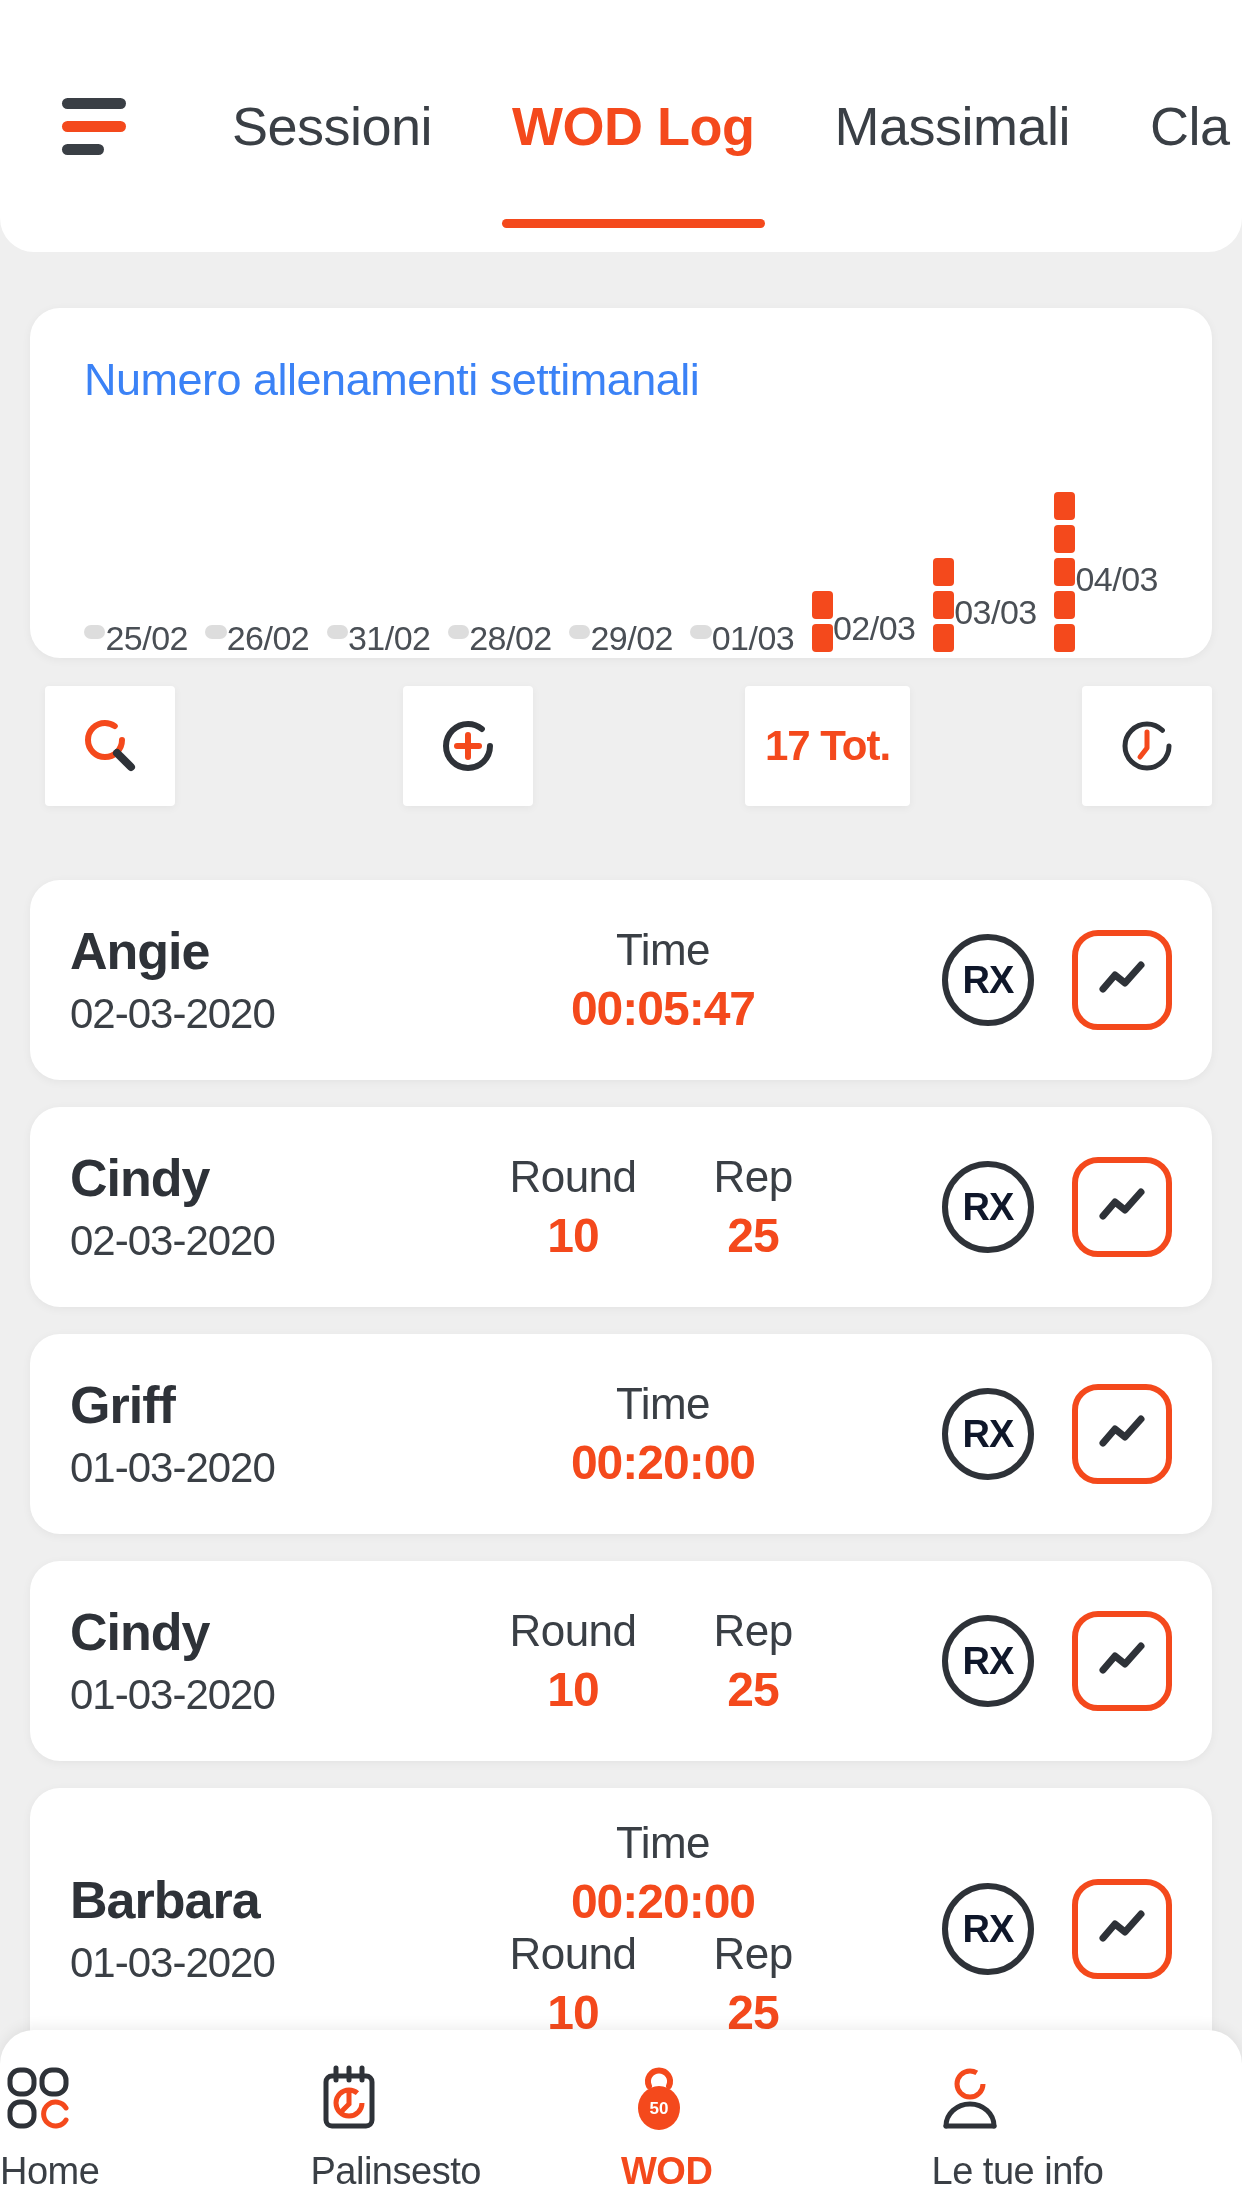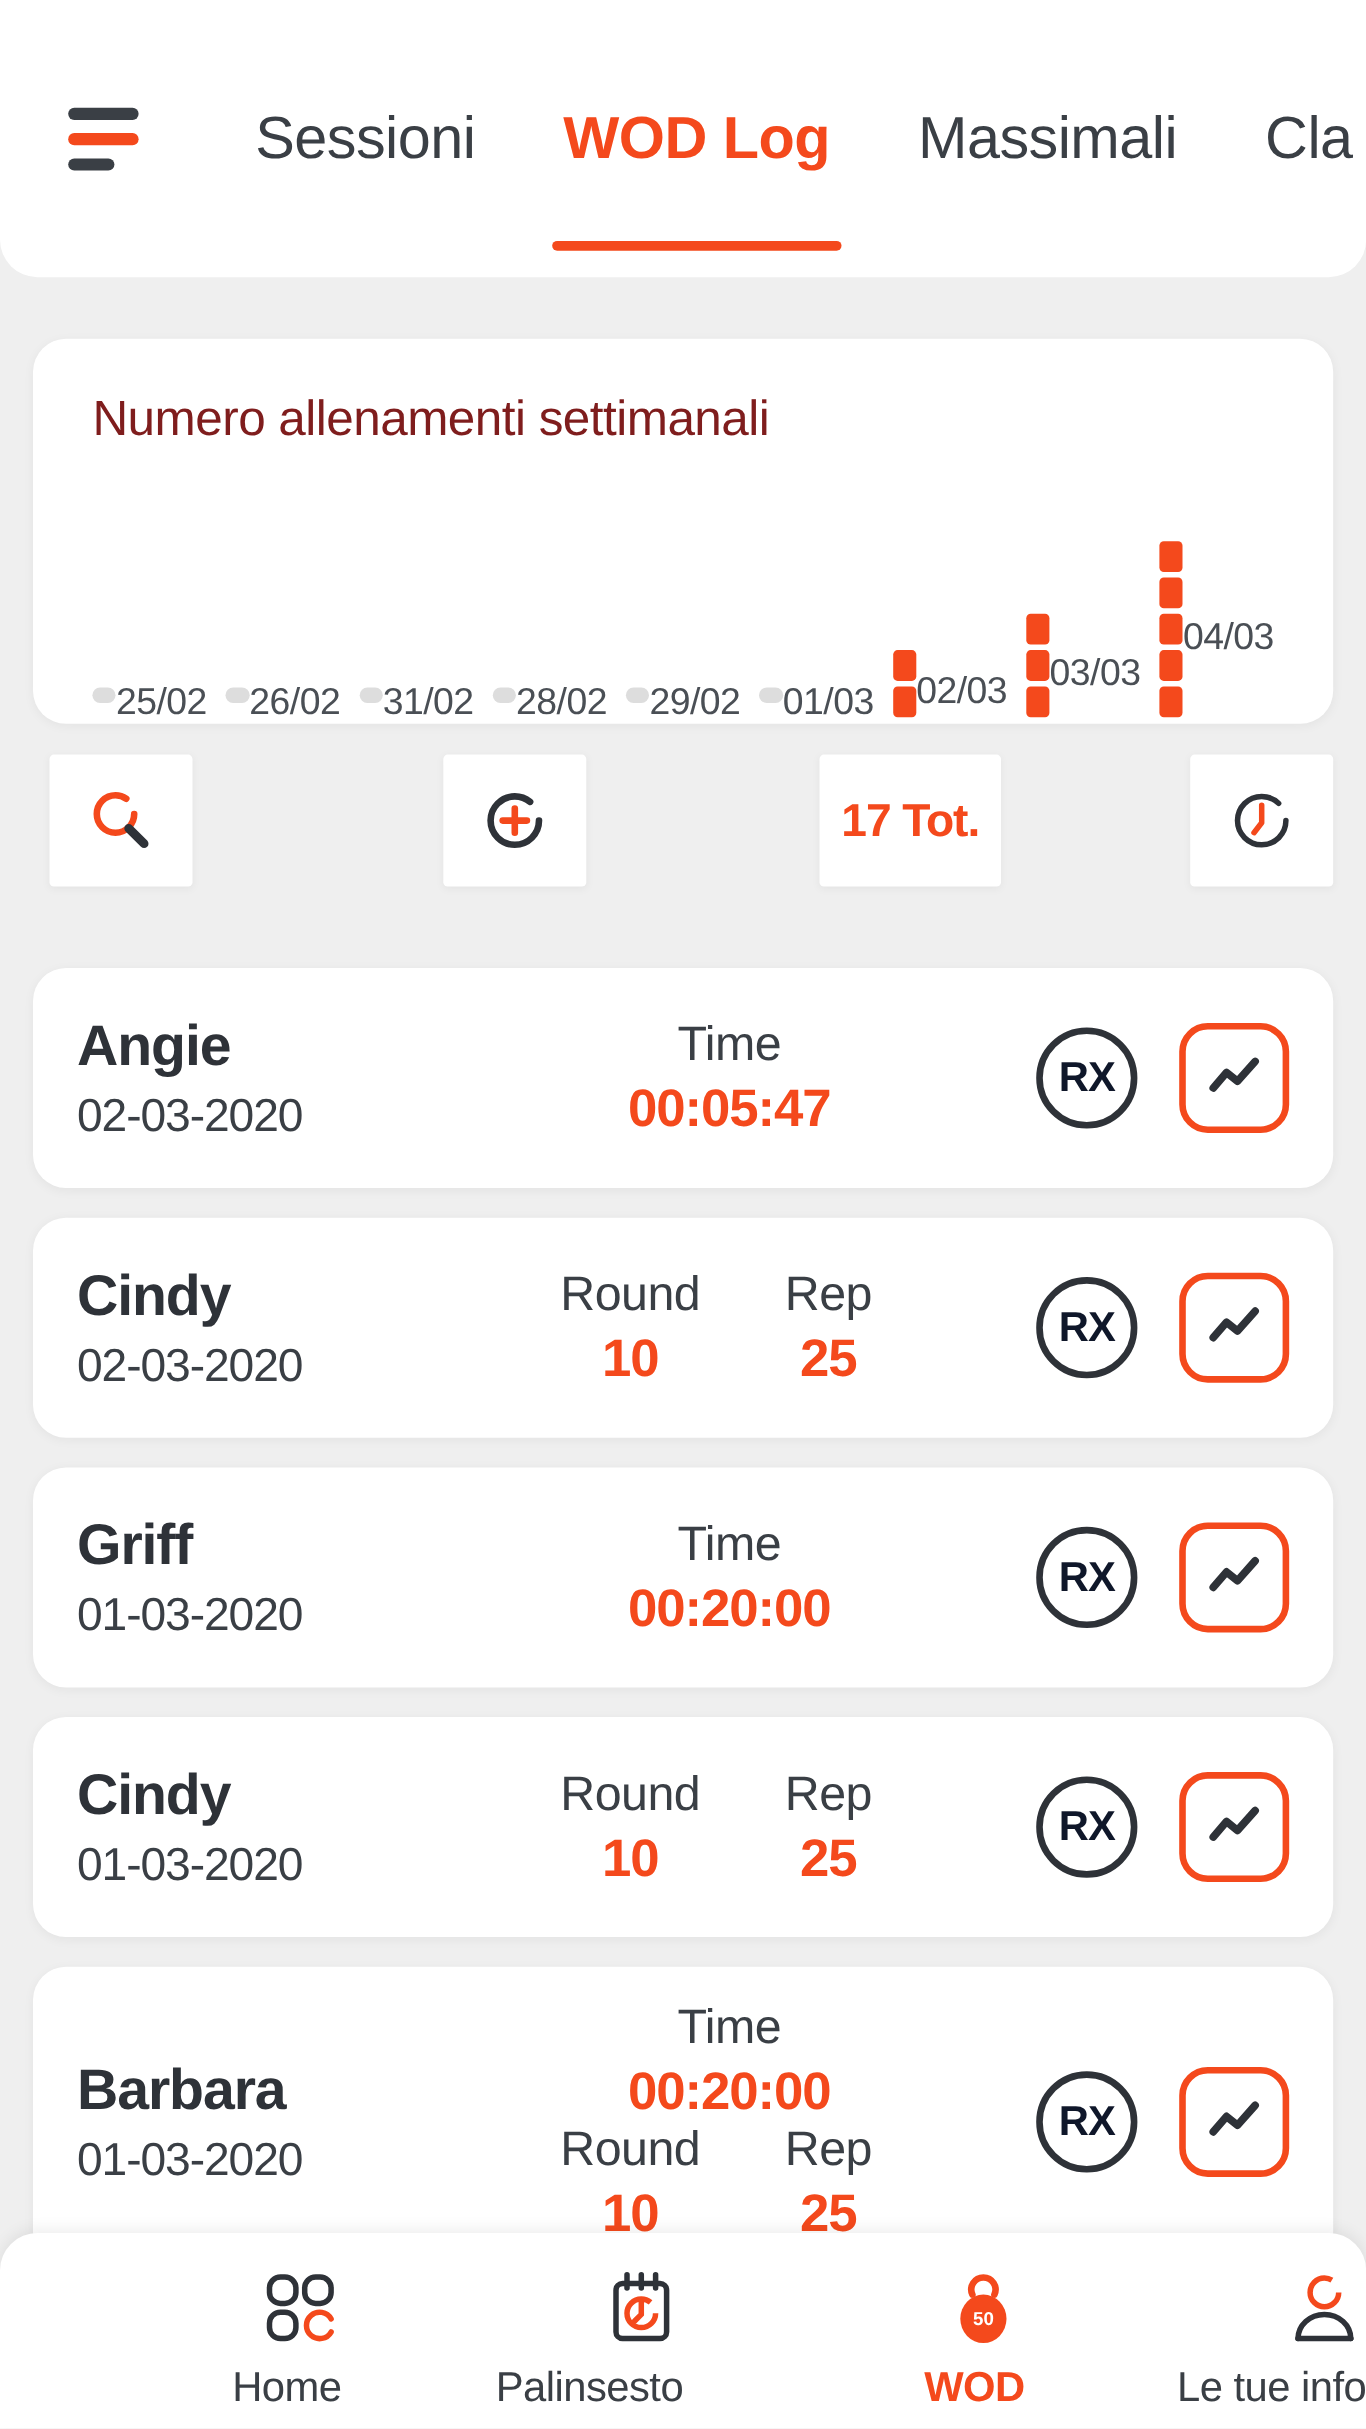"Numero allenamenti settimanali" .chart-title { color: #7f1d1d -> #3b82f6 }
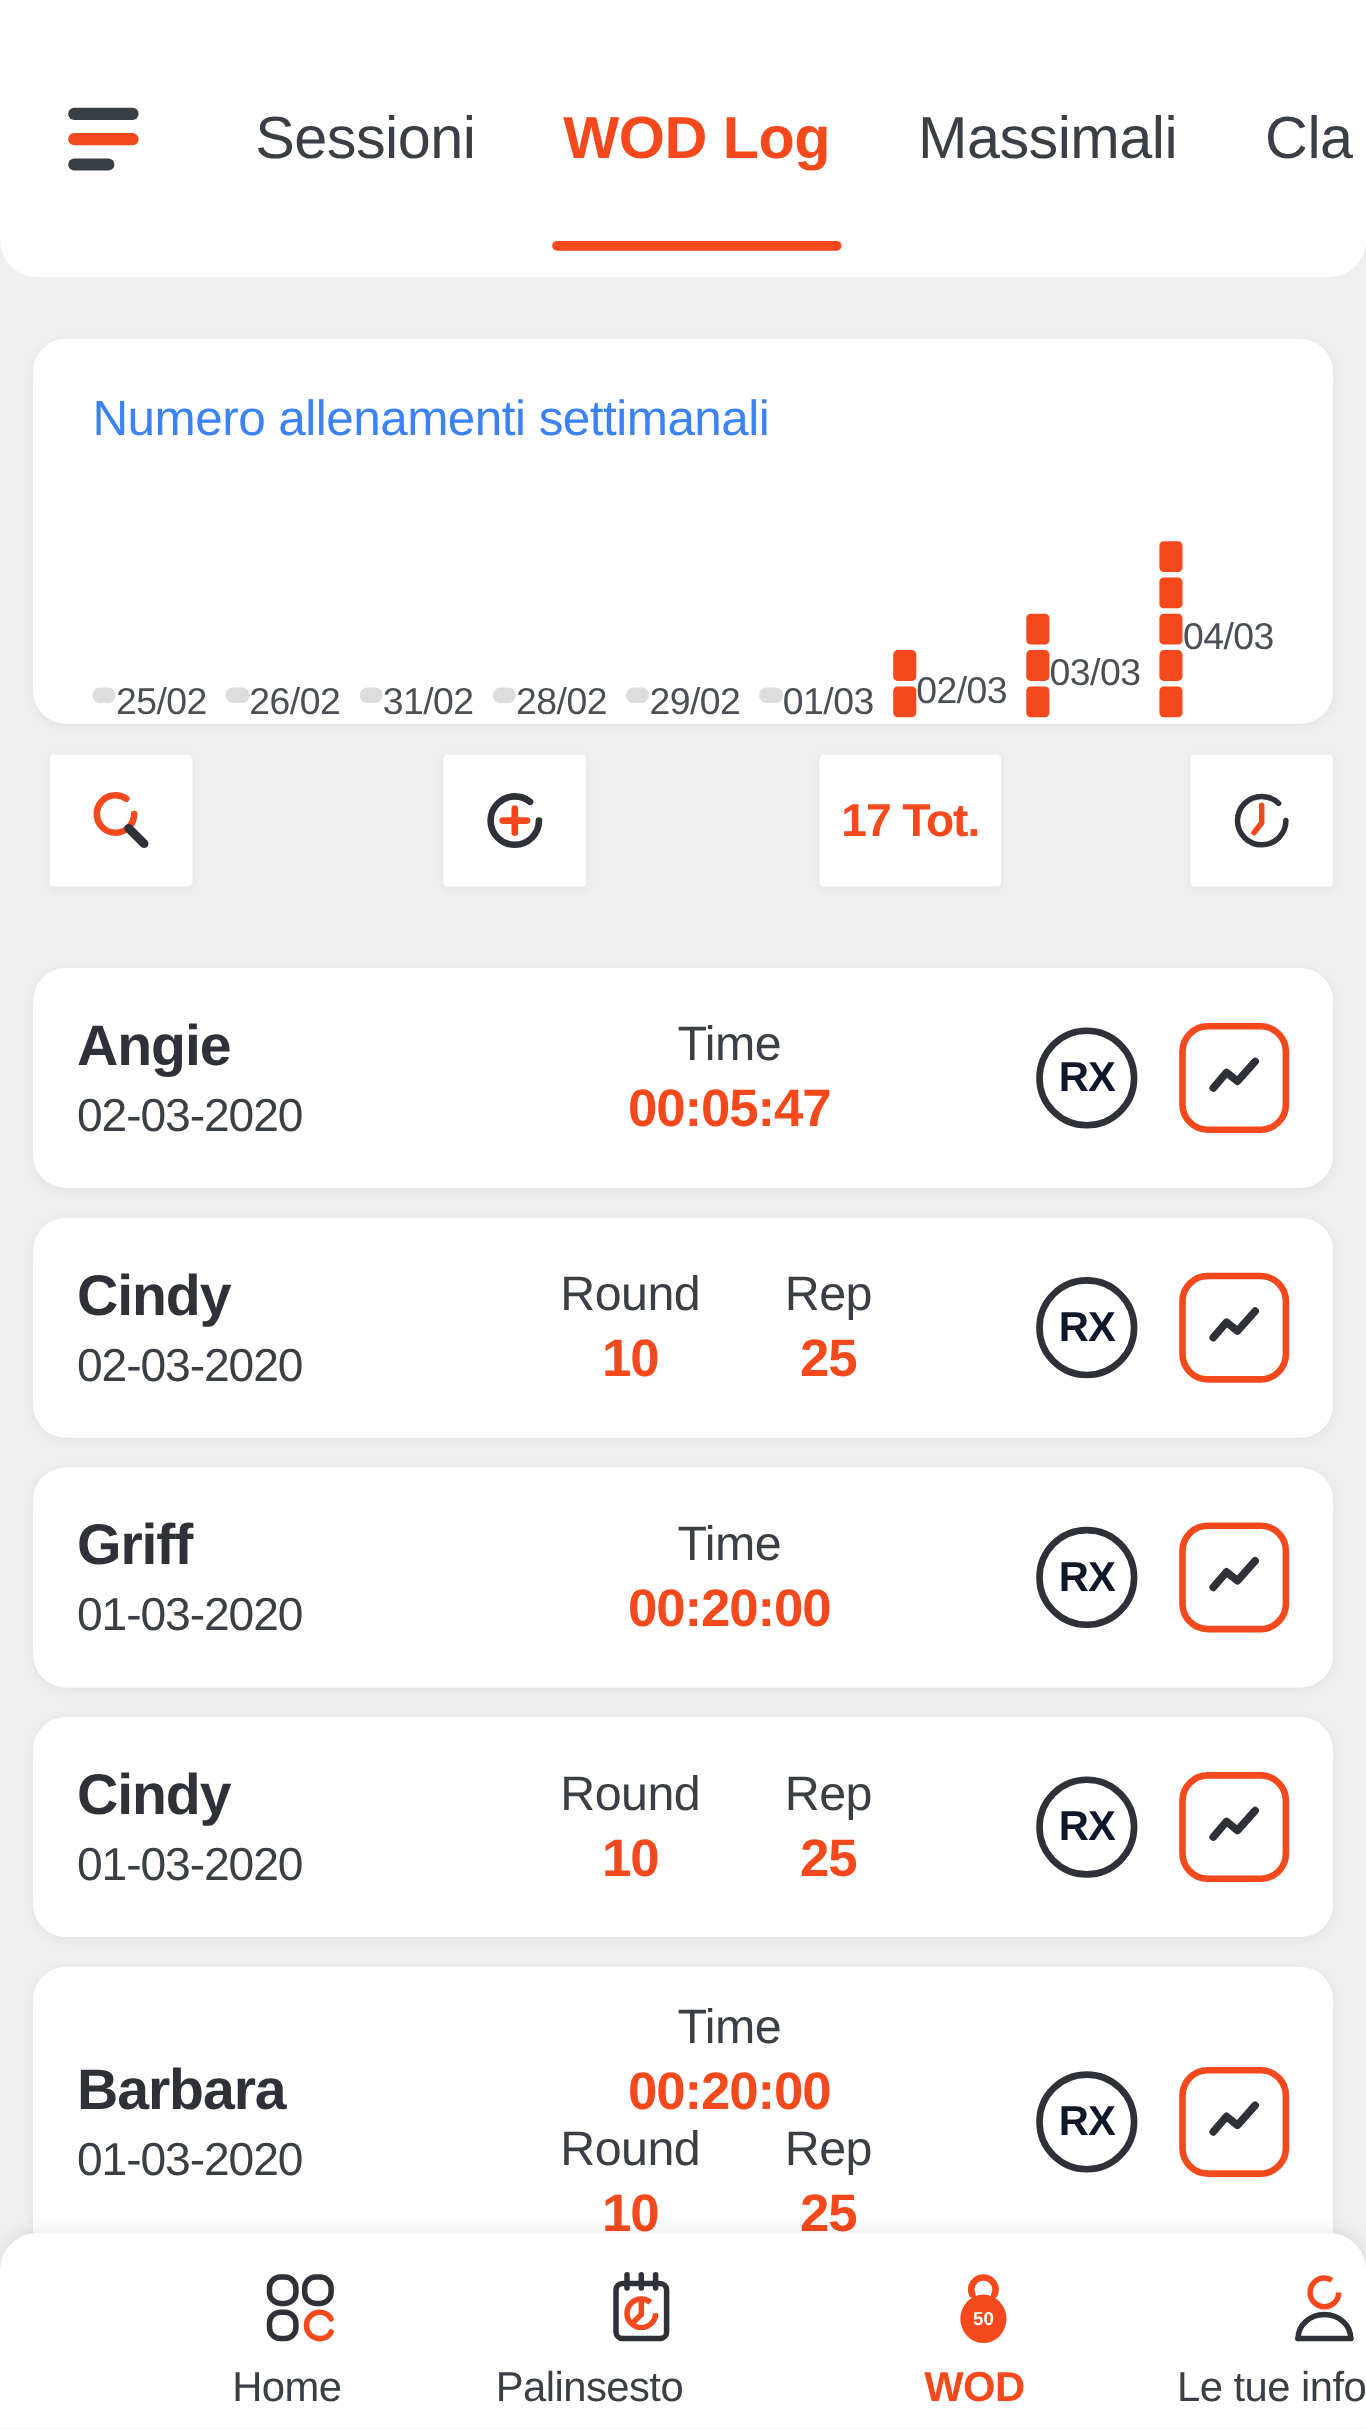"50" .navitem { align-items: flex-end -> flex-start }
